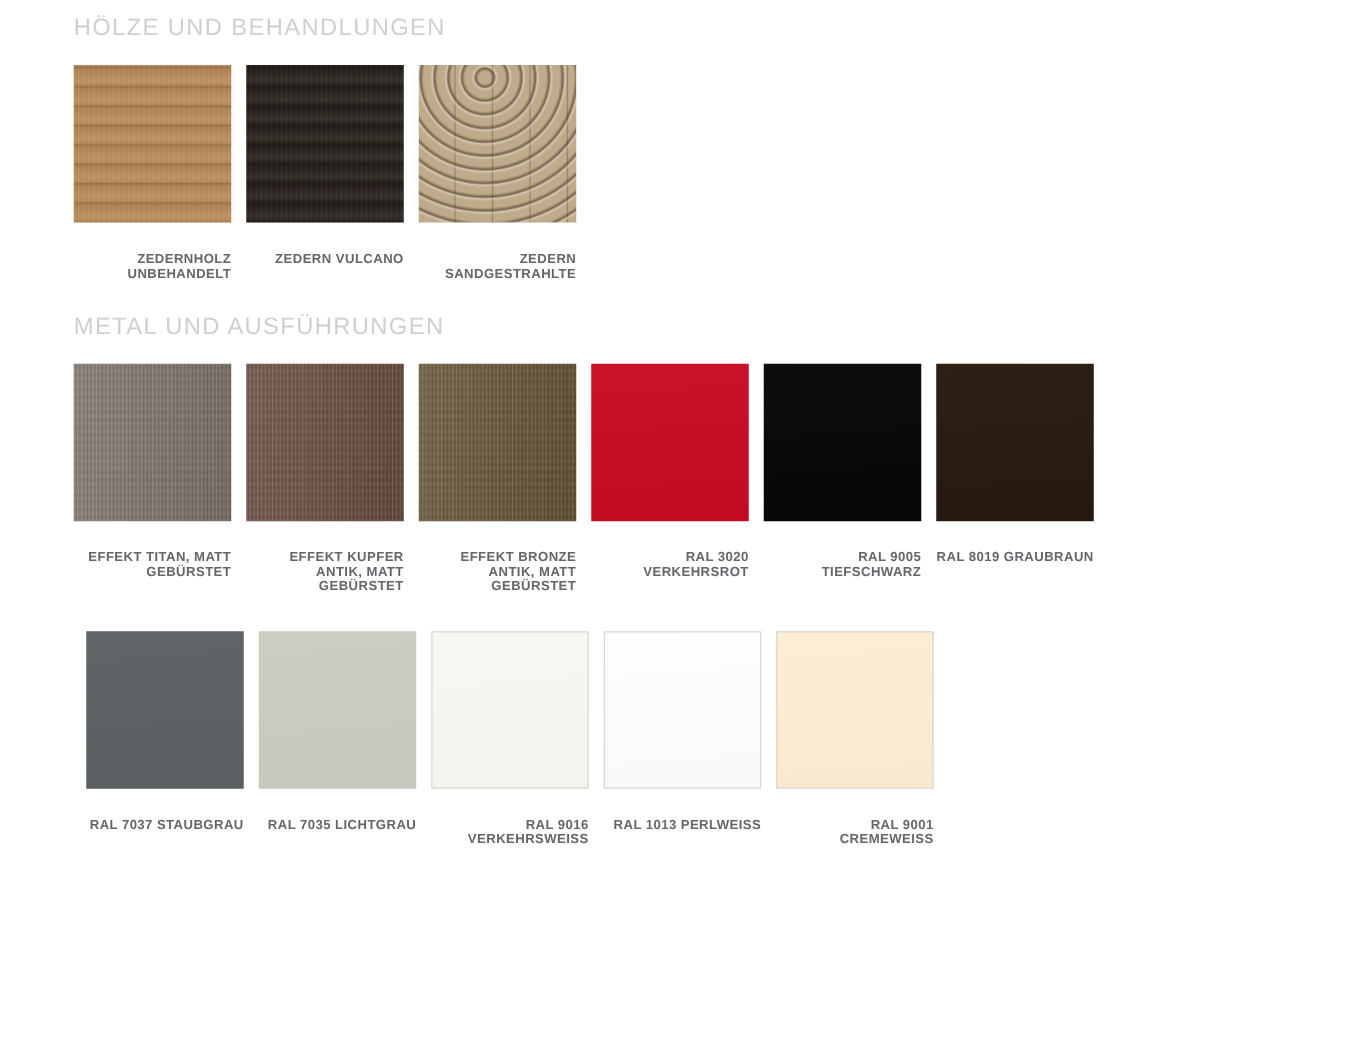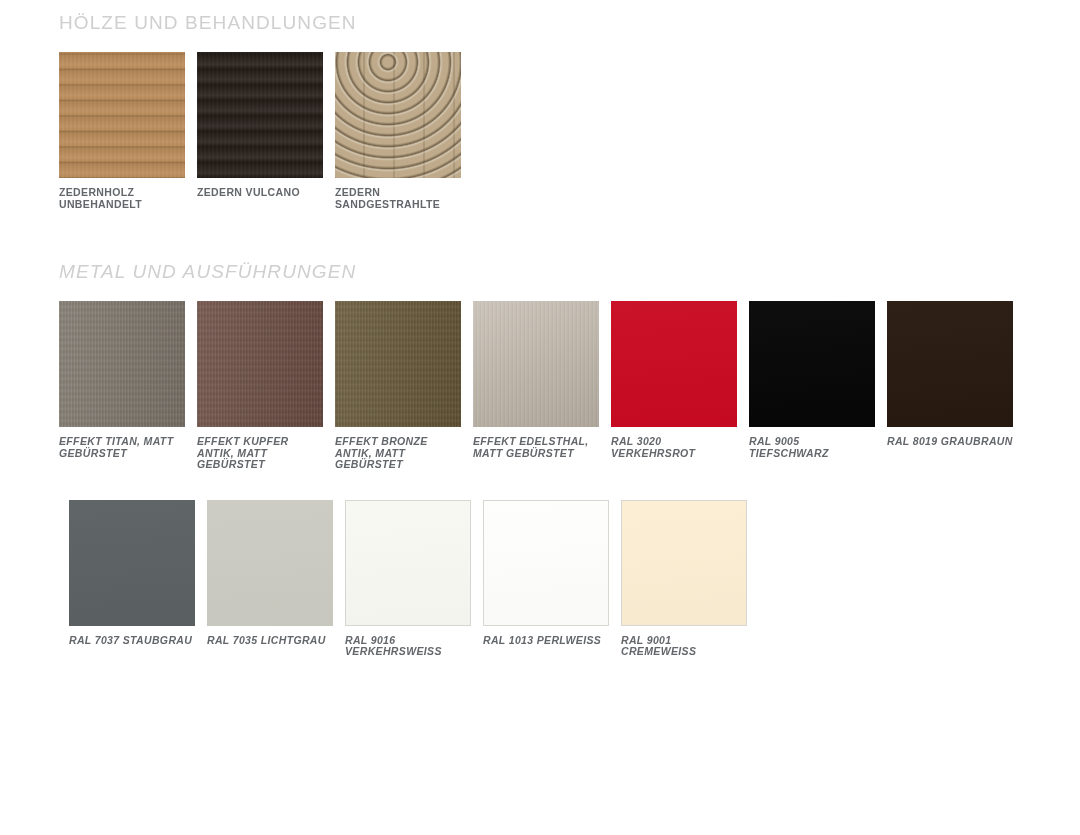"ZEDERNHOLZ" .swatch-label { margin-top: 9px -> 24px; text-align: none -> right }
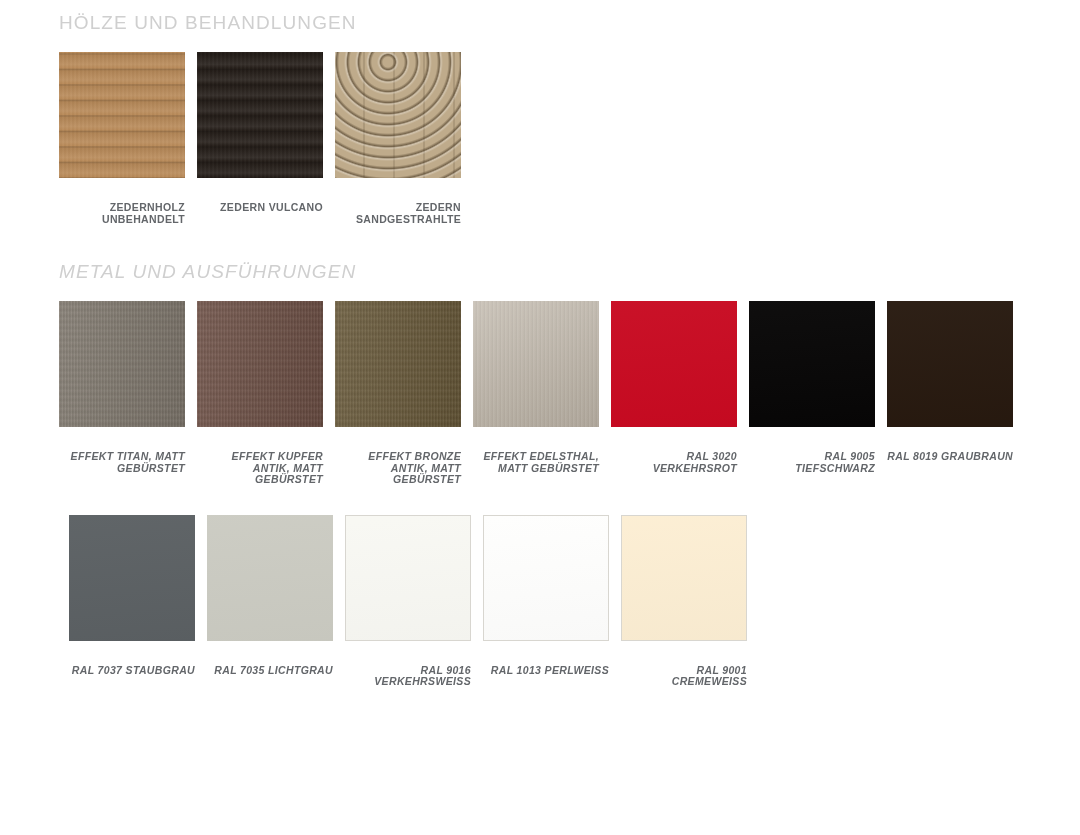"METAL UND AUSFÜHRUNGEN" div.section { font-style: italic -> none; top: 262px -> 252px }
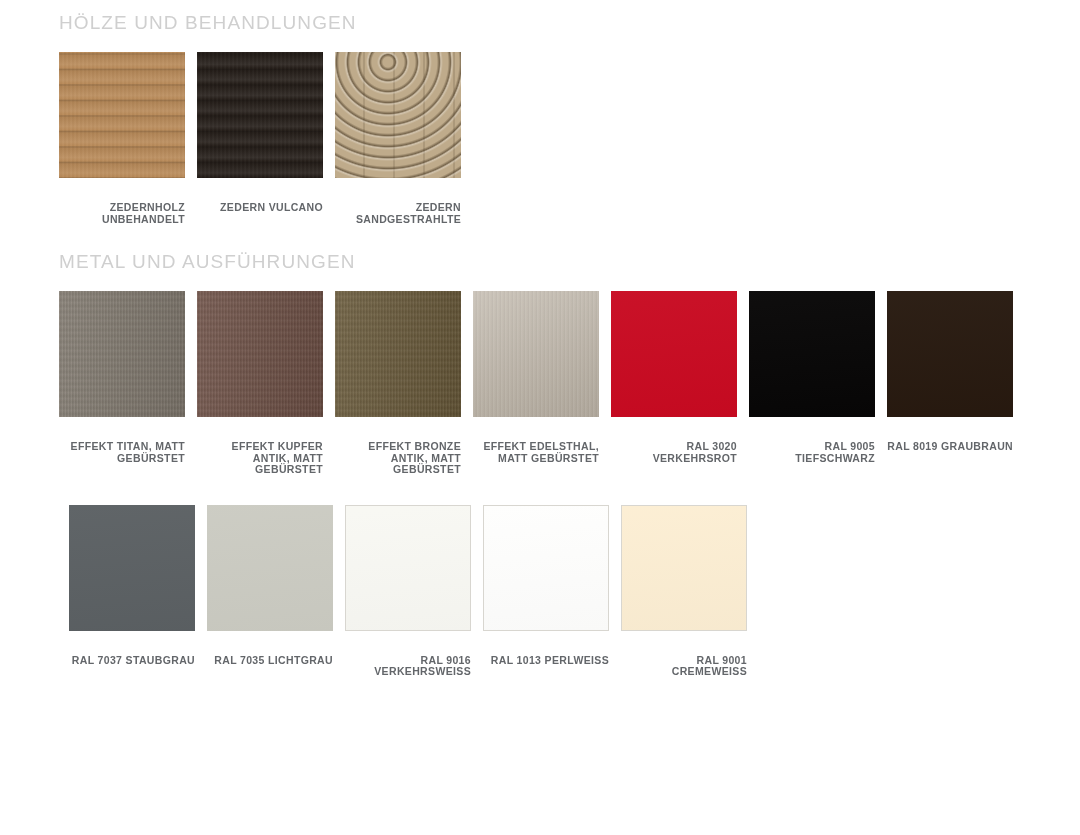"EFFEKT EDELSTHAL," div.swatch-cell { html: <div> <div> <div></div> </div> <div>EFFEKT EDELSTHAL, MATT GEBÜRSTET</div> </div> -> none }
